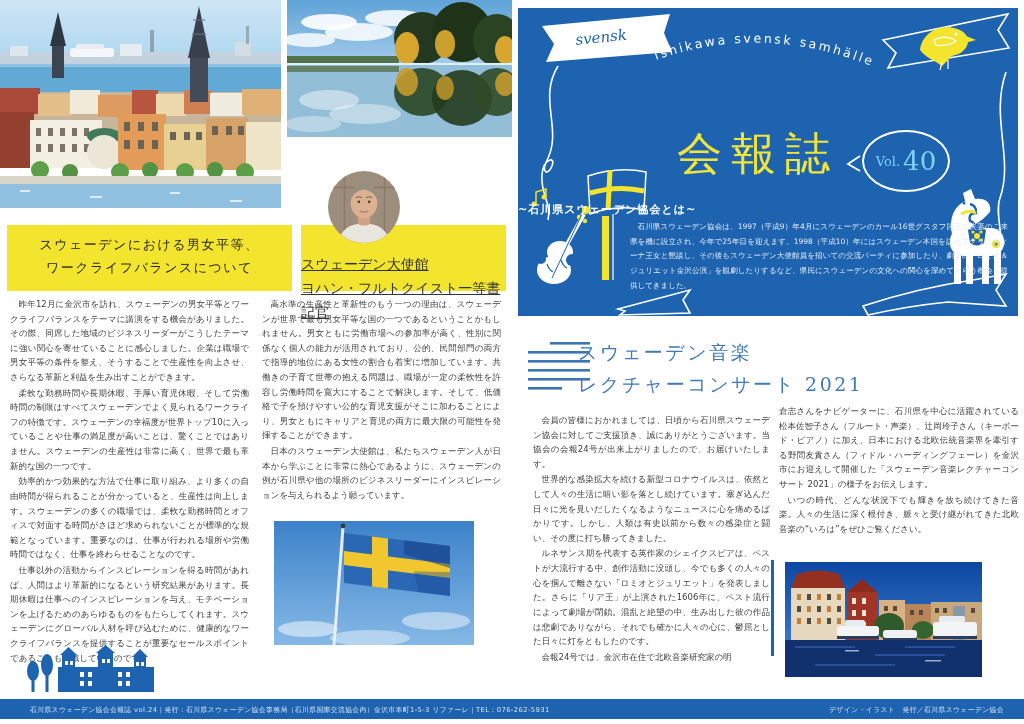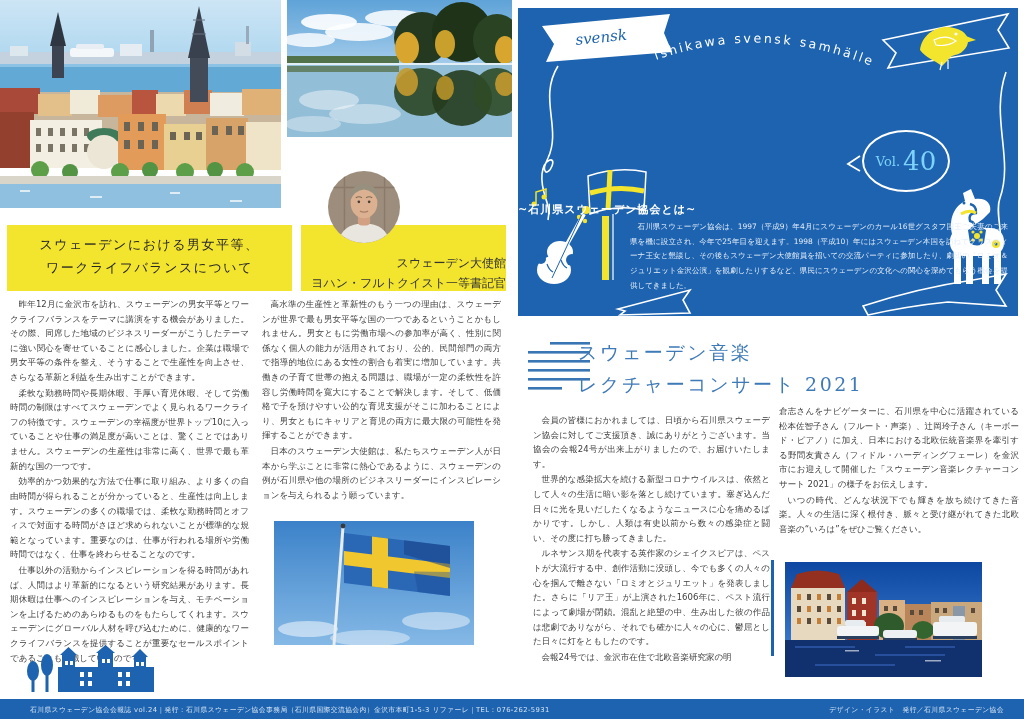"会報誌" div.abs { html: none -> <div>会報誌</div> }
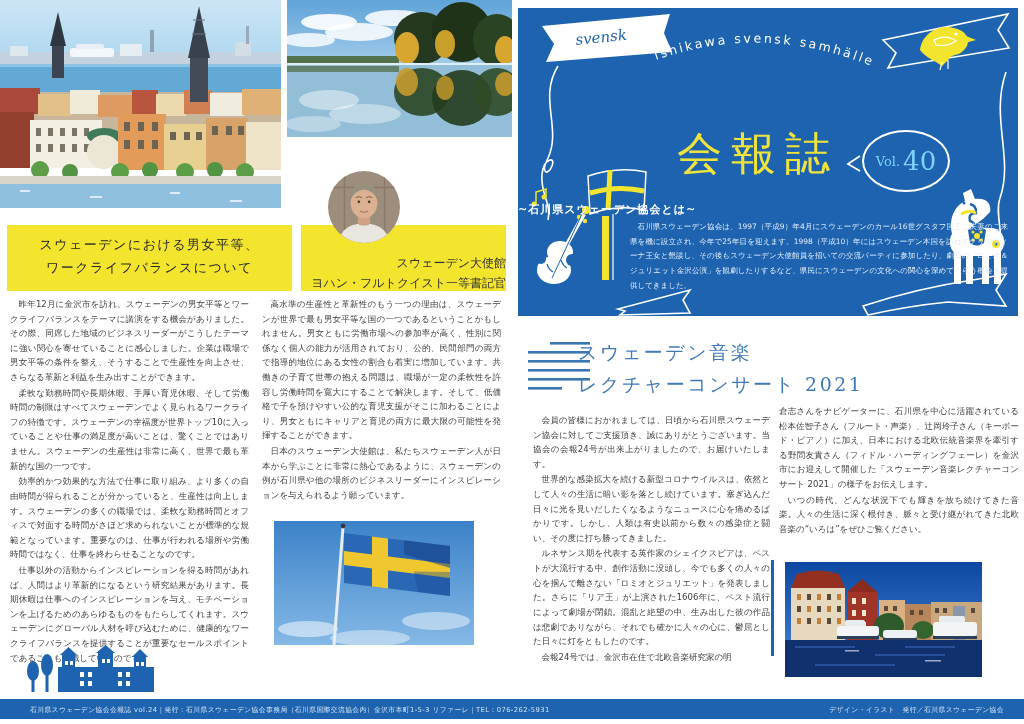"スウェーデン大使館" .caption { font-size: 12px -> 14px; text-align: right -> left; text-decoration: none -> underline }
